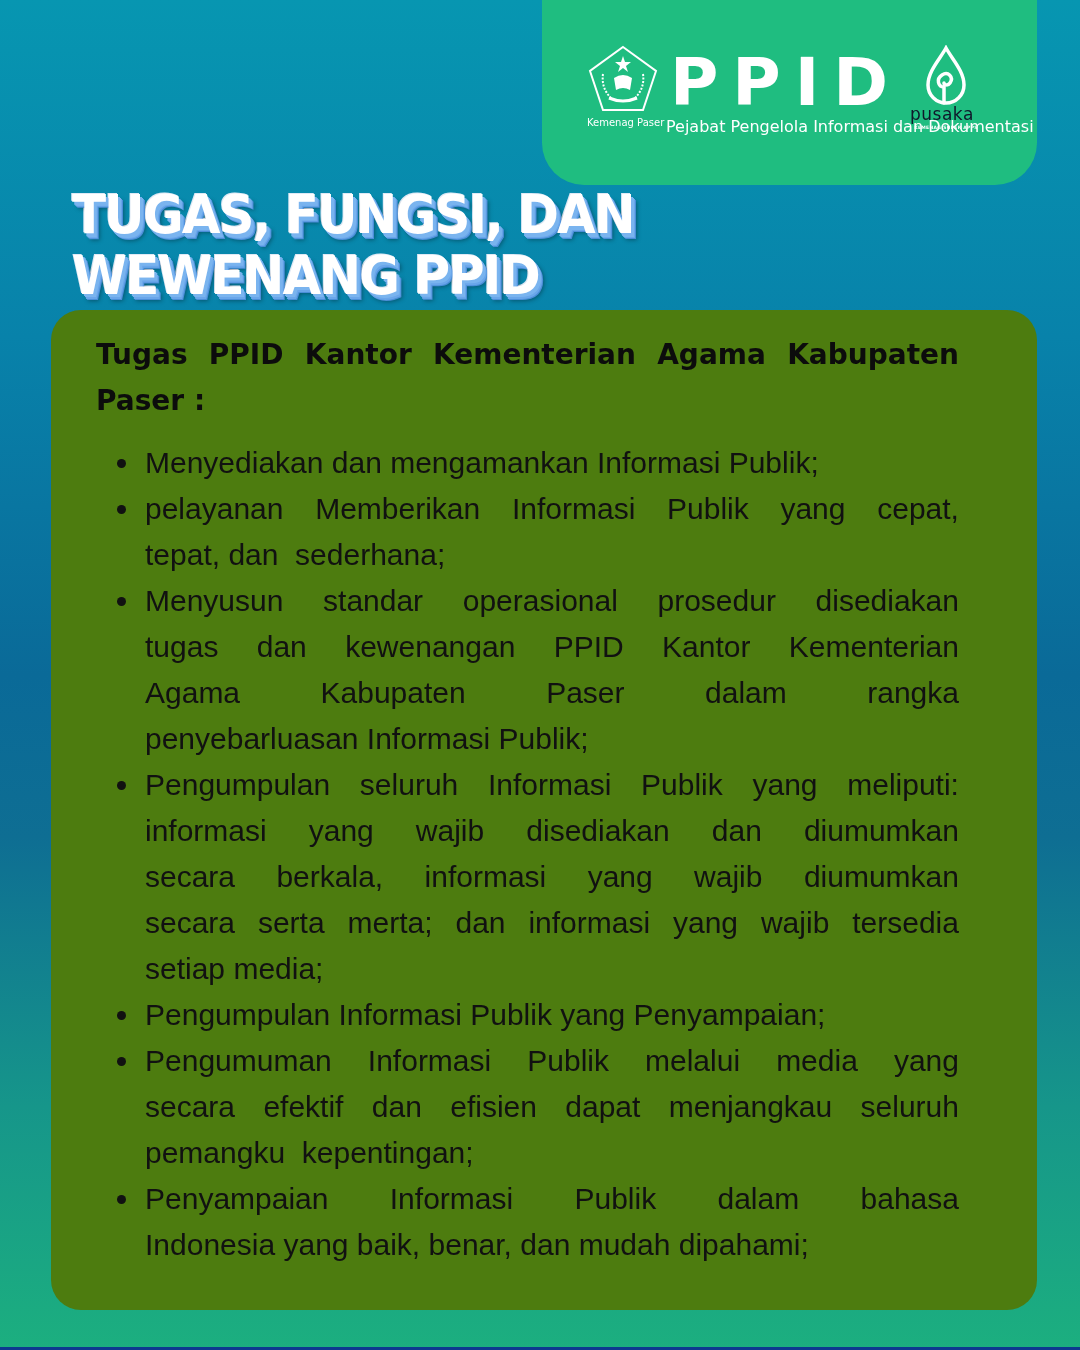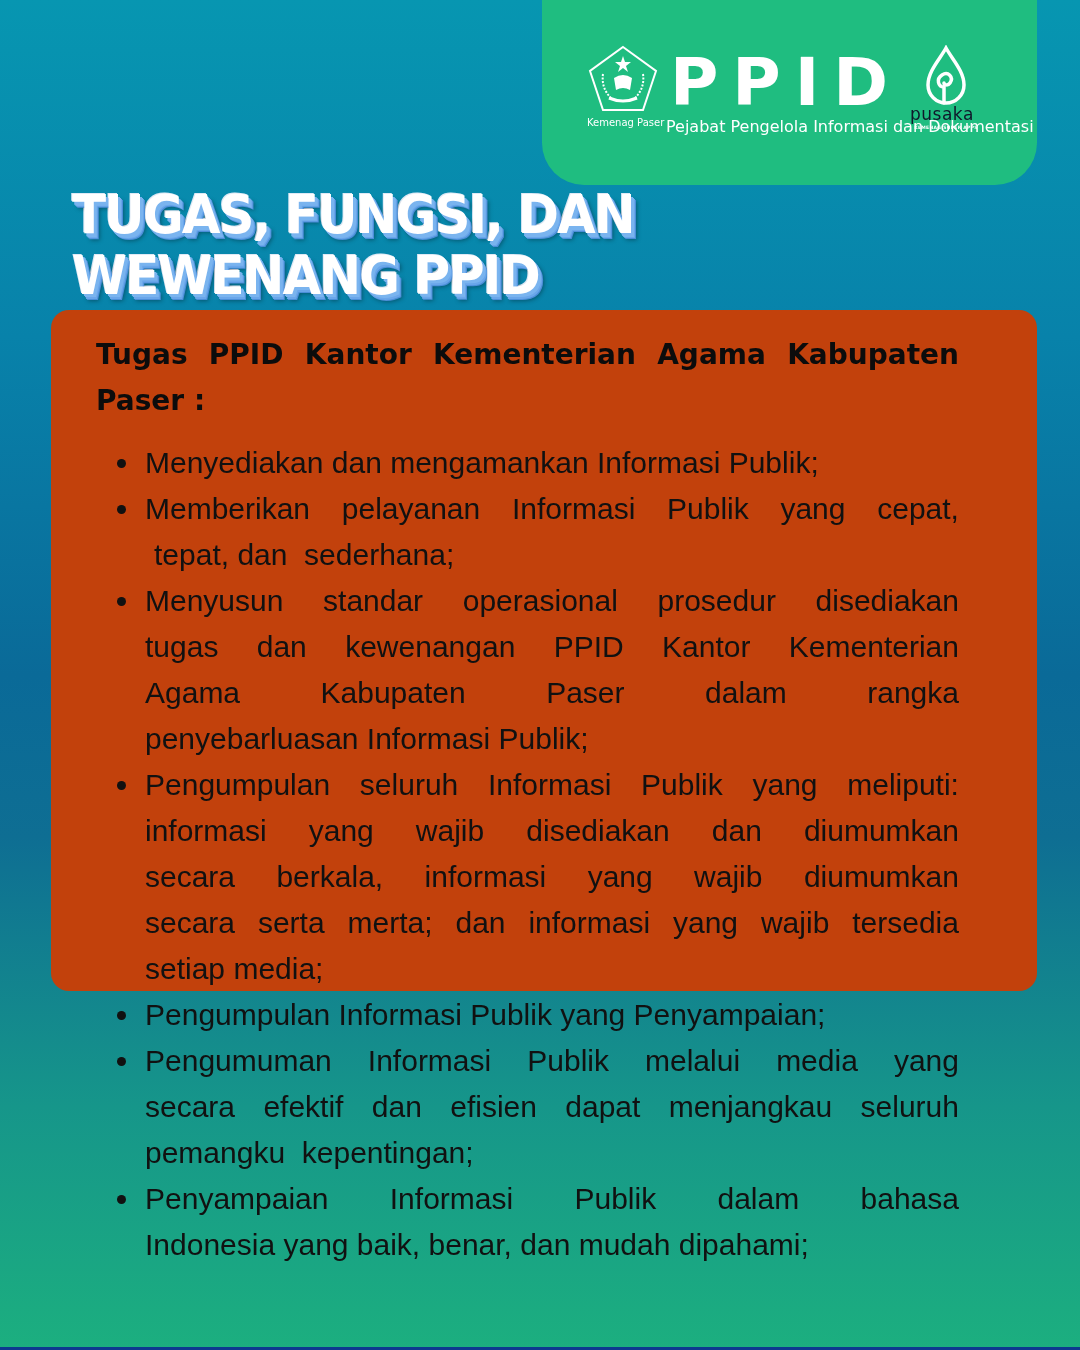"Tugas" .content-card { background: #c2410c -> #4d7c0f; border-radius: 18px -> 30px; height: 681px -> 1000px }
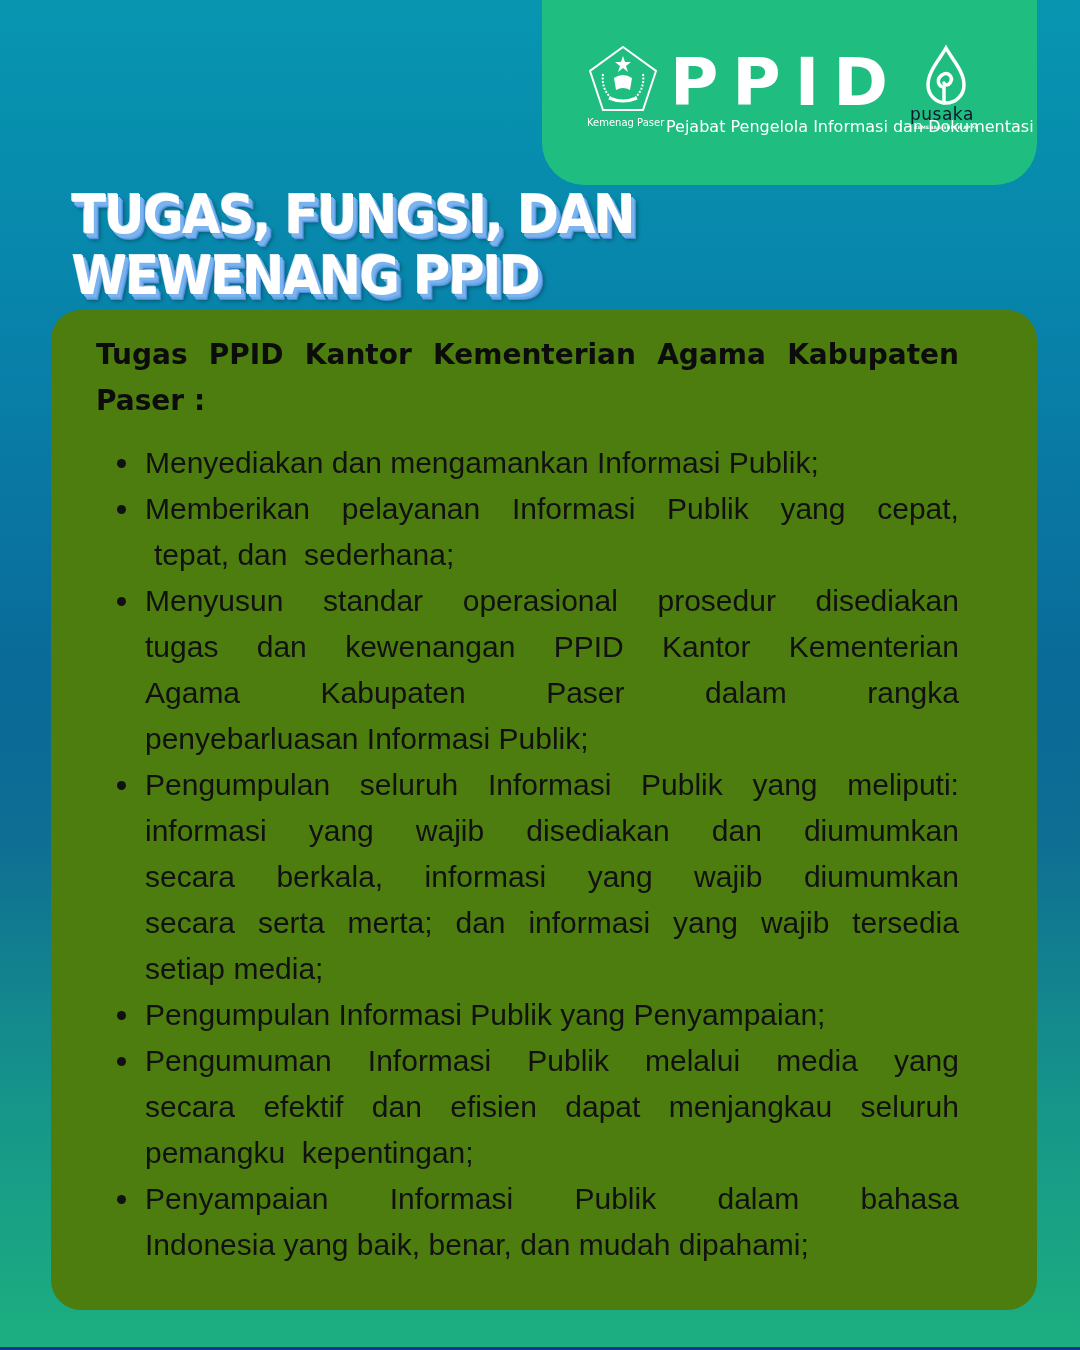"Memberikan" span { order: before "pelayanan" -> after "pelayanan" }
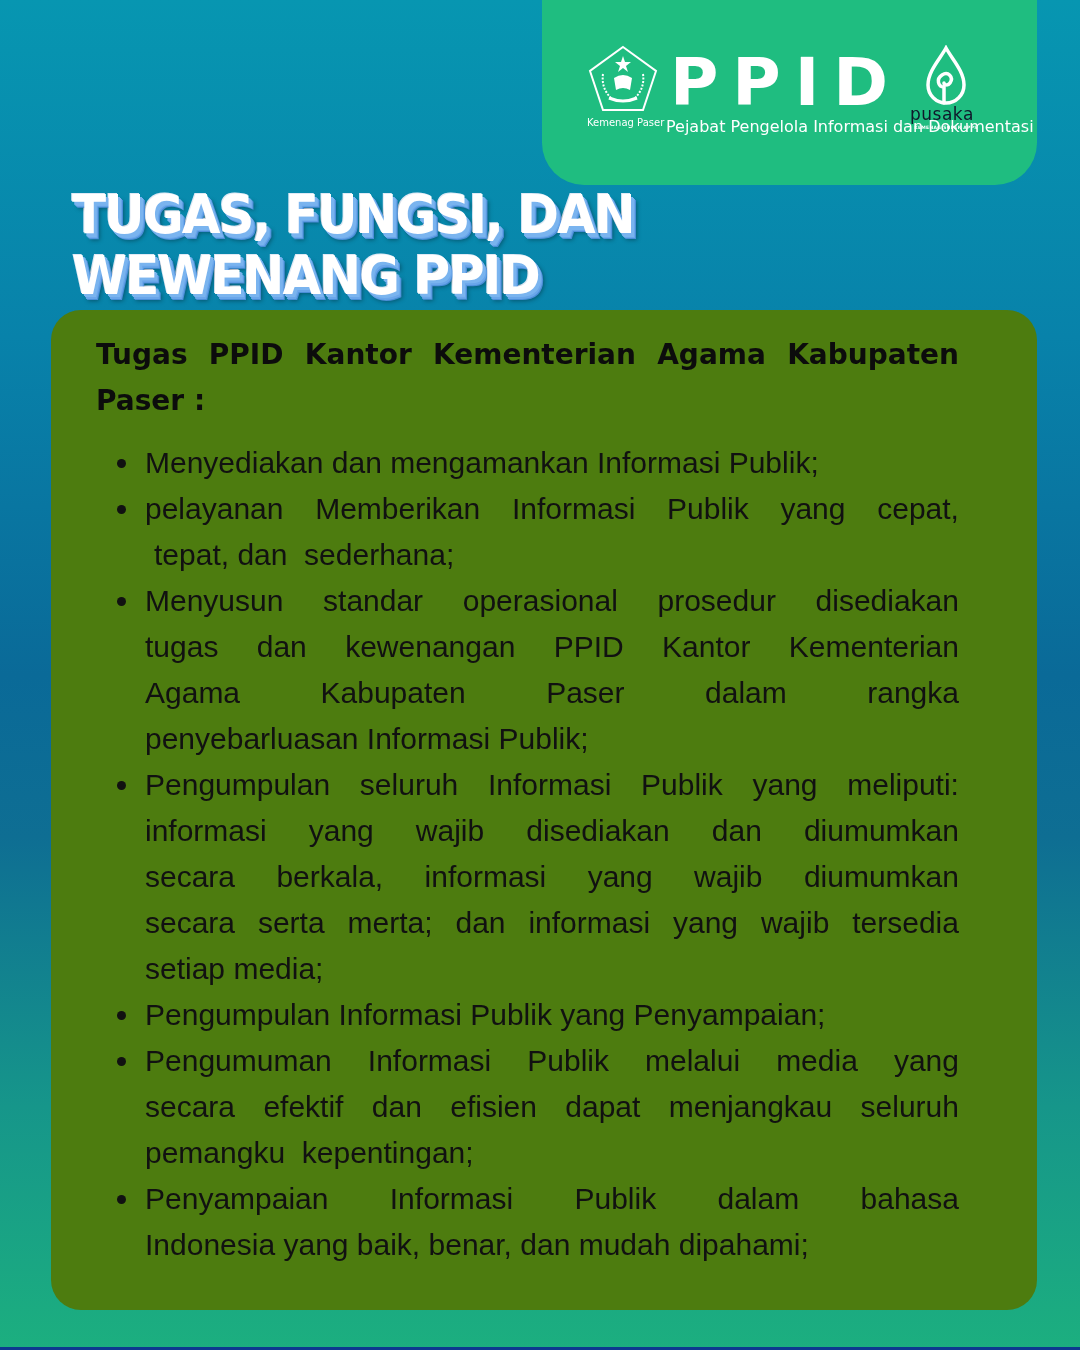"tepat, dan sederhana;" span { margin-left: 9px -> none }
